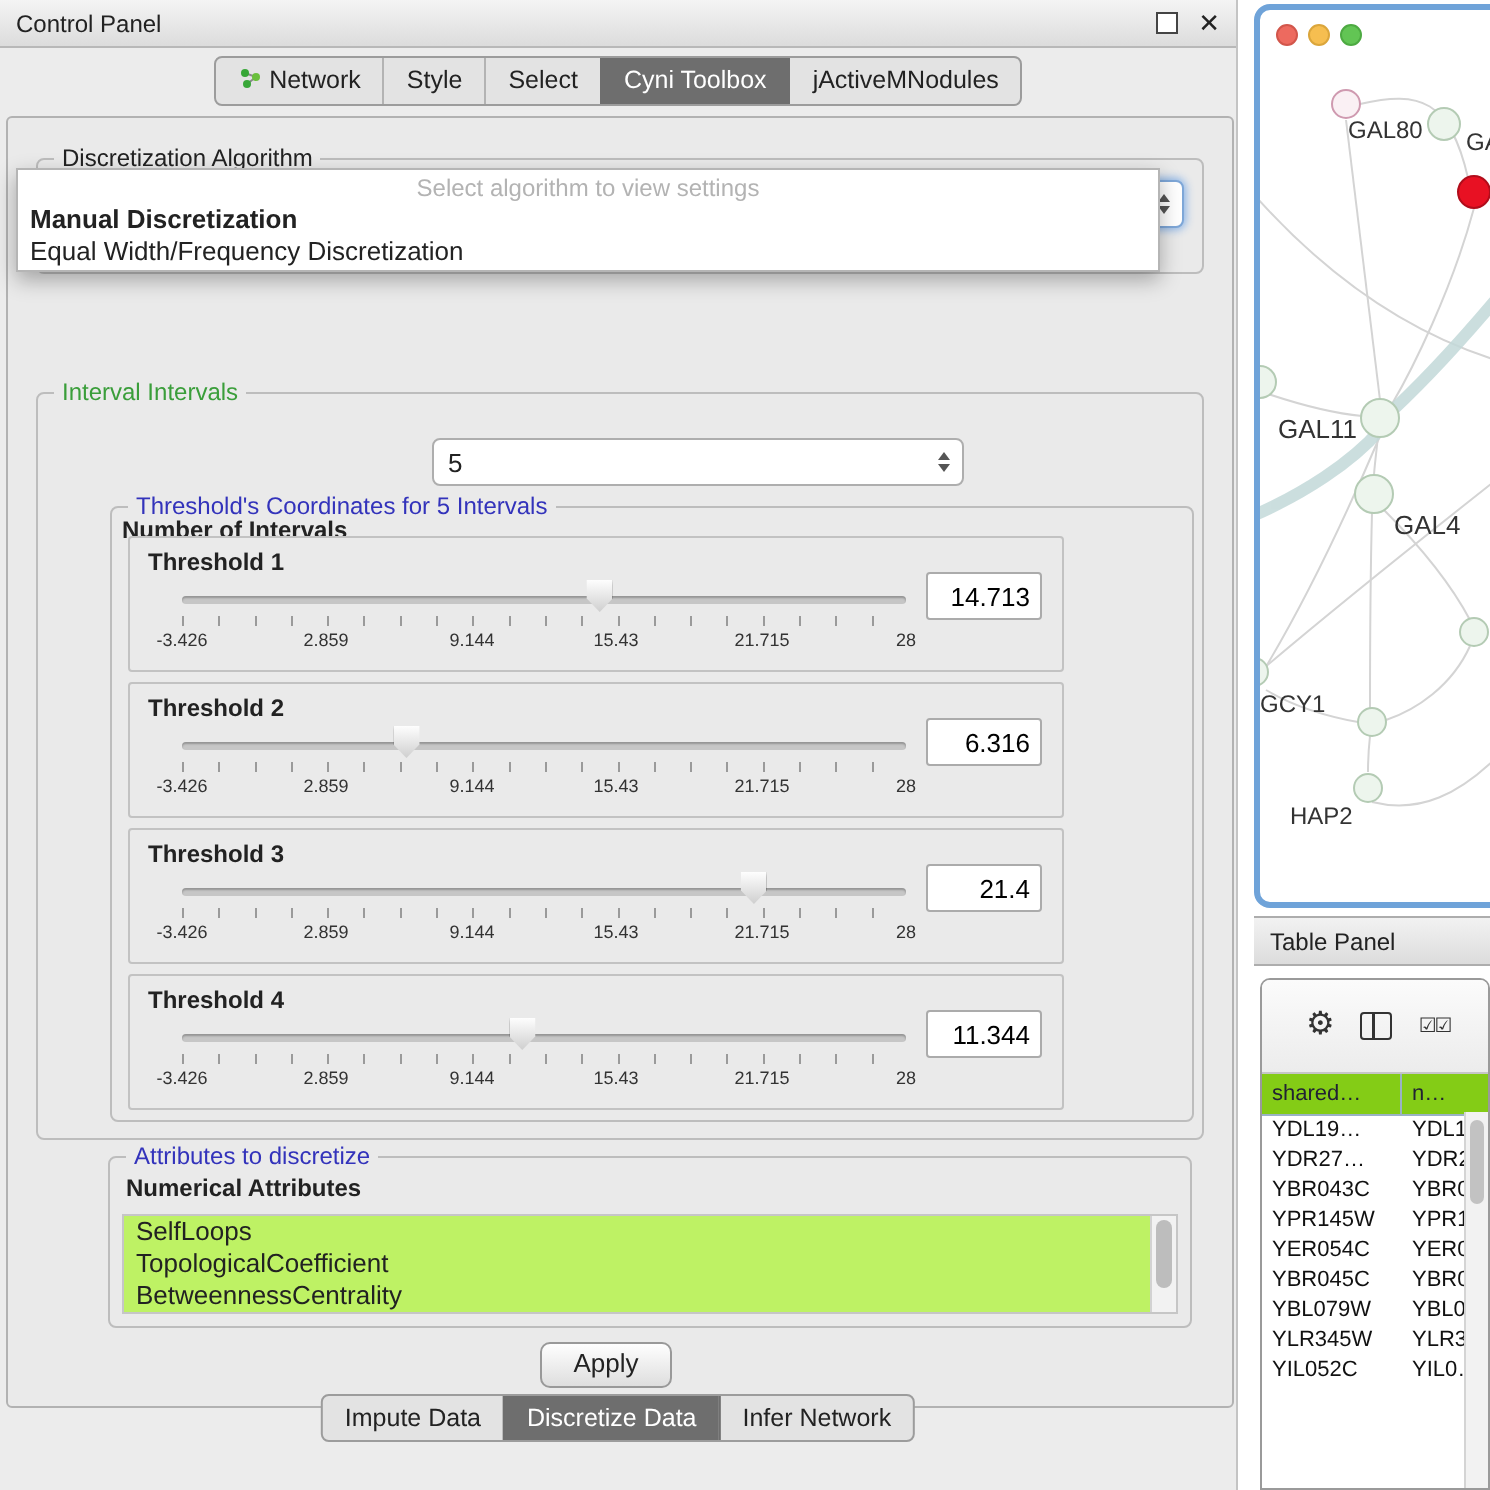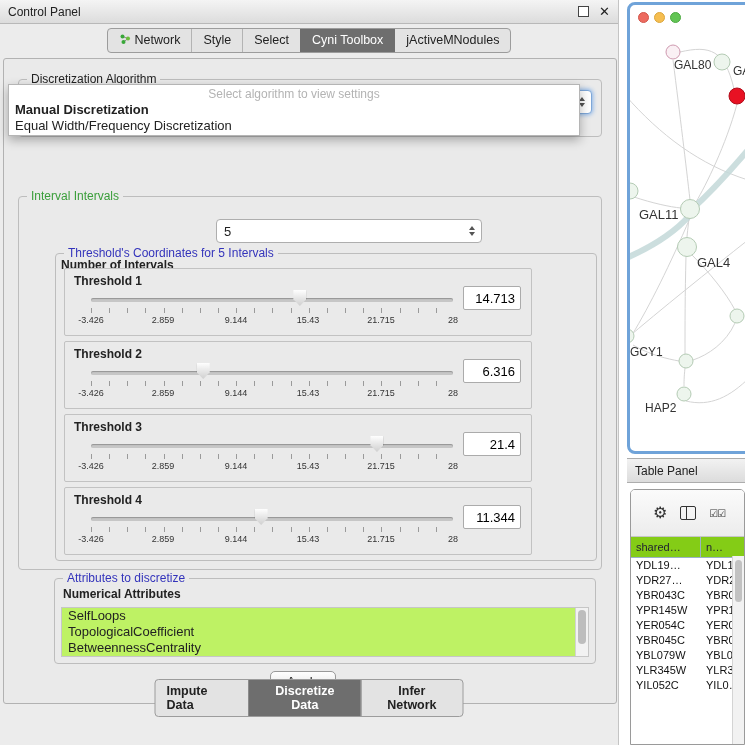"Impute Data" .bottom-tabs { font-weight: bold -> none; top: 679px -> 697px }
